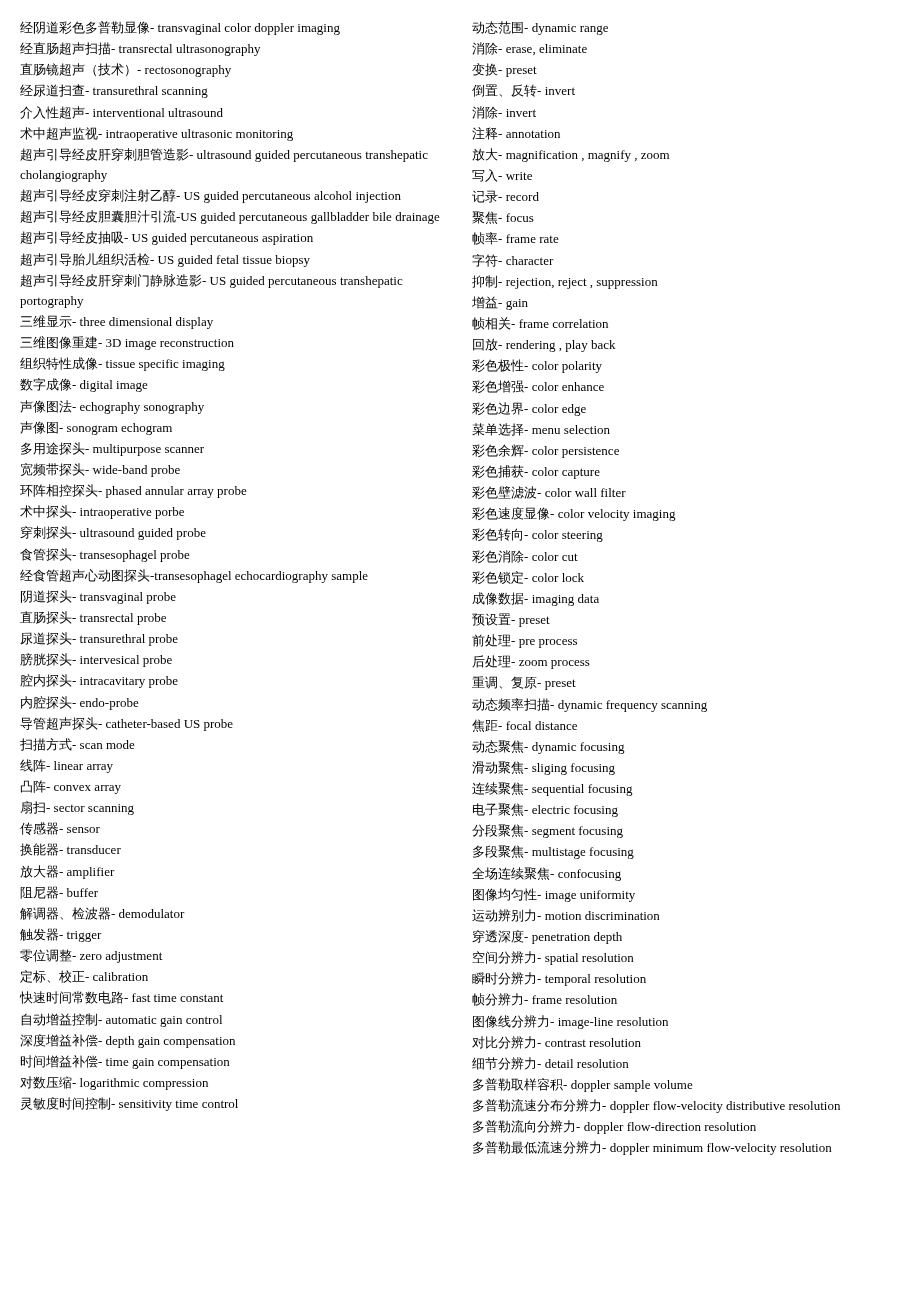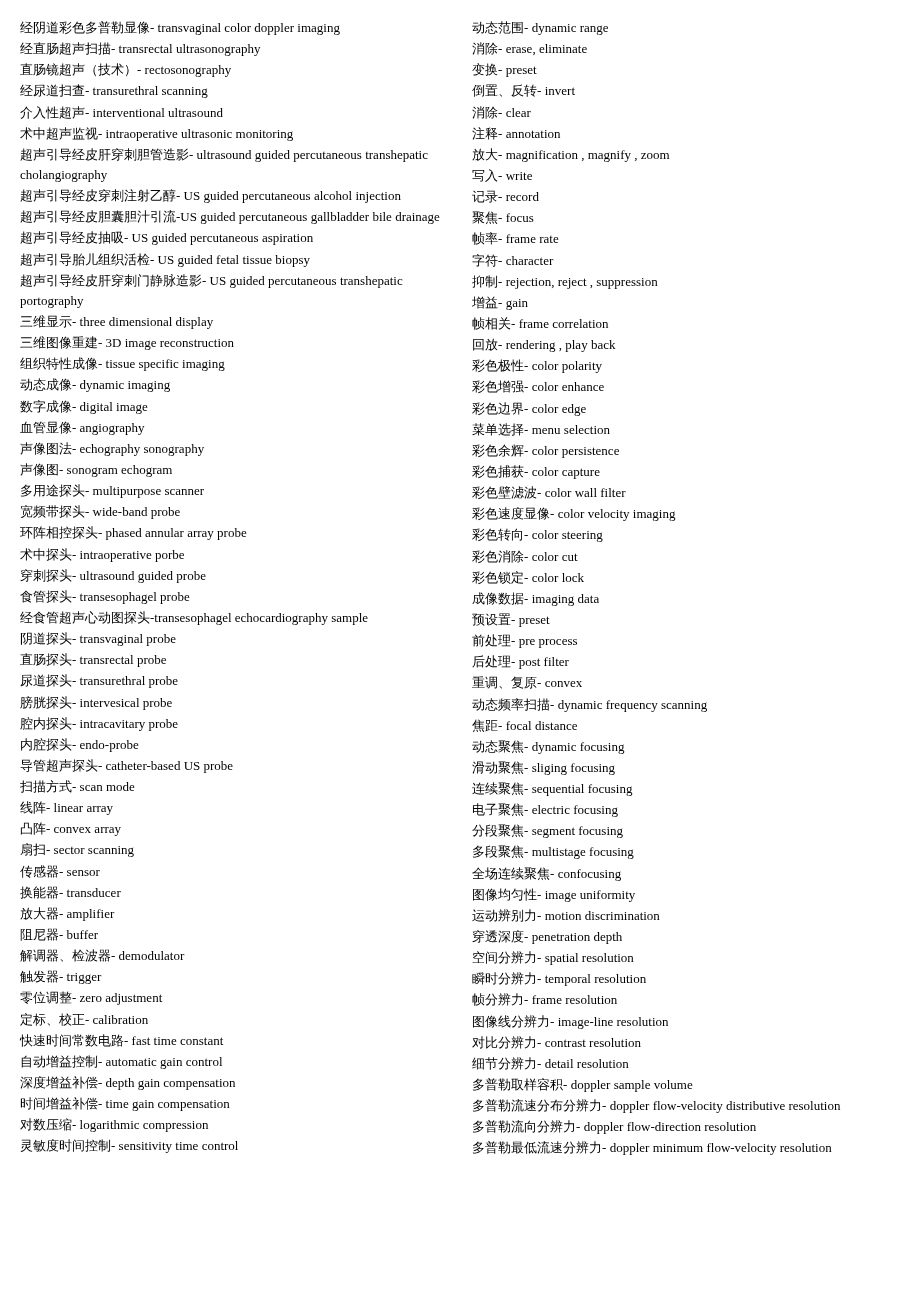"消除- clear" div.entry { text: clear -> invert }
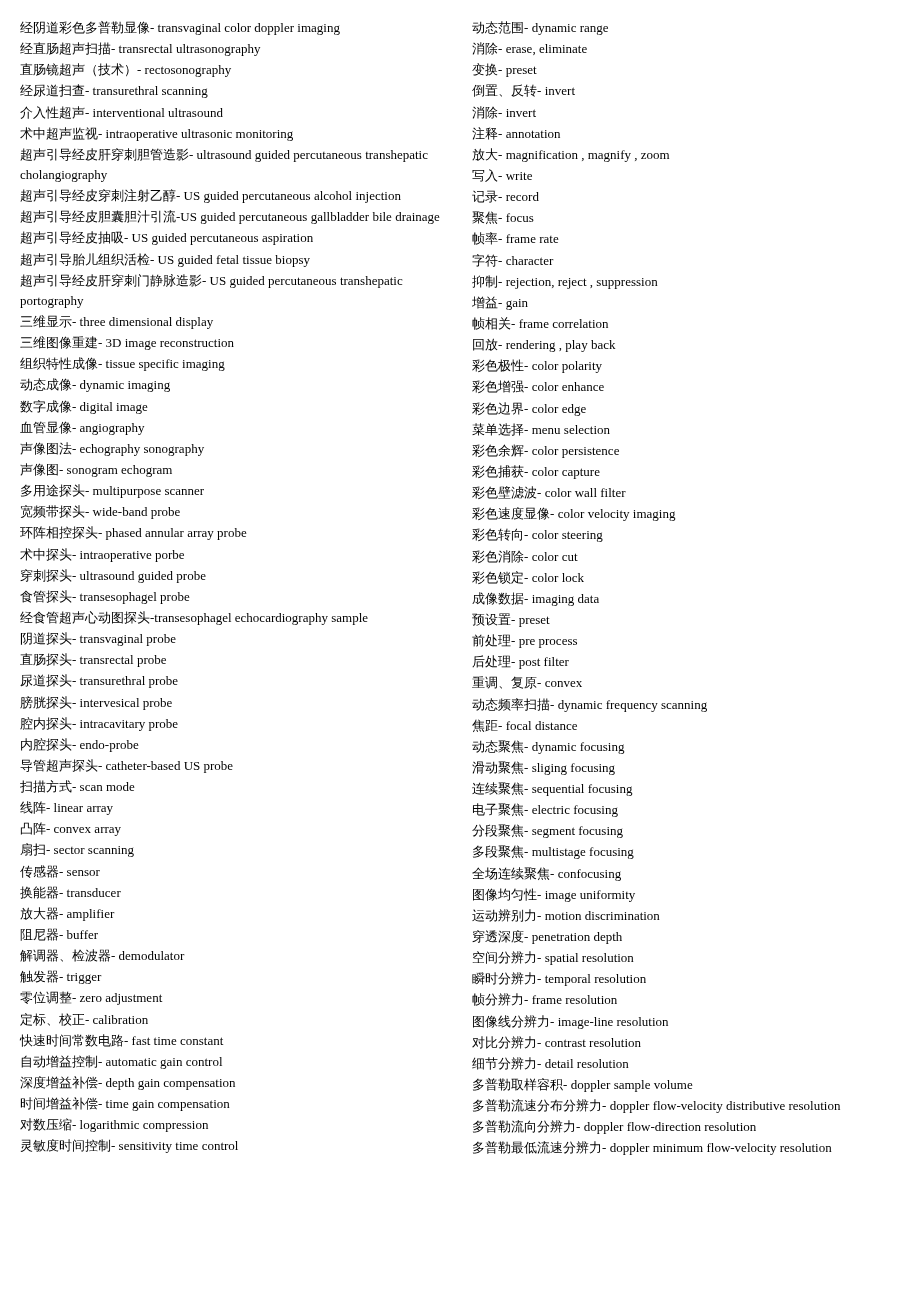"动态成像- dynamic imaging" div.entry { html: <div>动态成像- dynamic imaging</div> -> none }
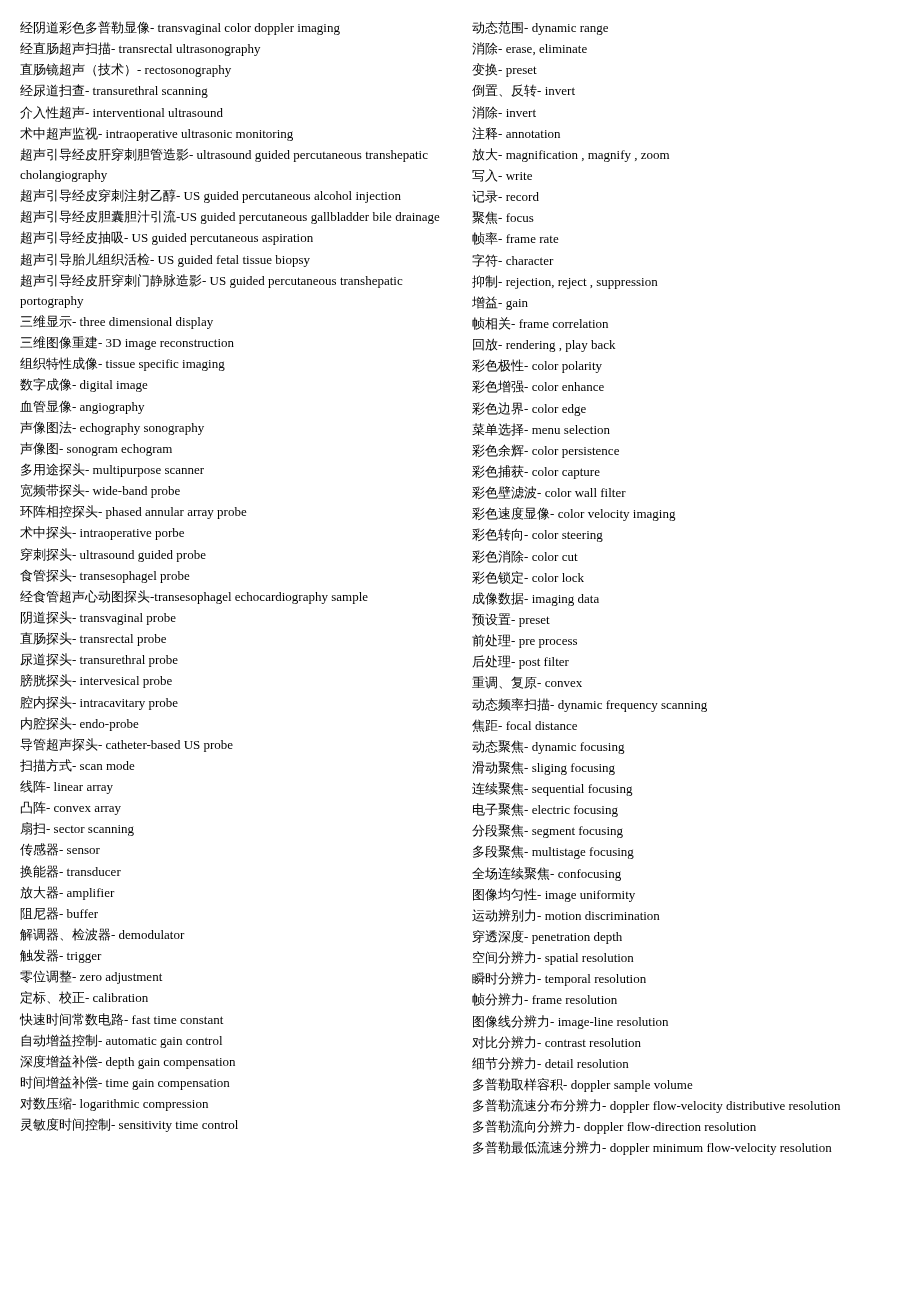"血管显像- angiography" div.entry { html: <div>血管显像- angiography</div> -> none }
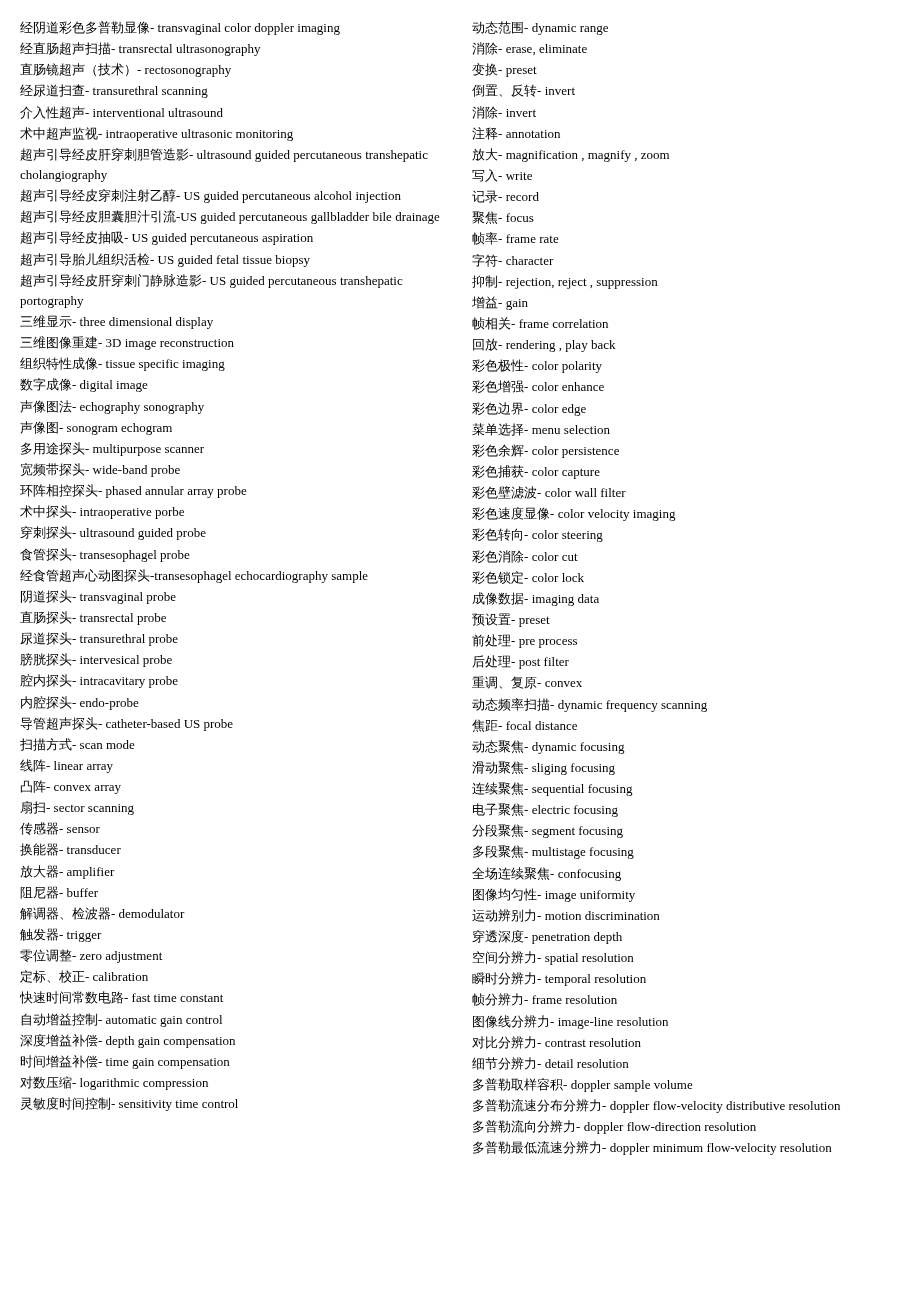"后处理- post filter" div.entry { text: post filter -> zoom process }
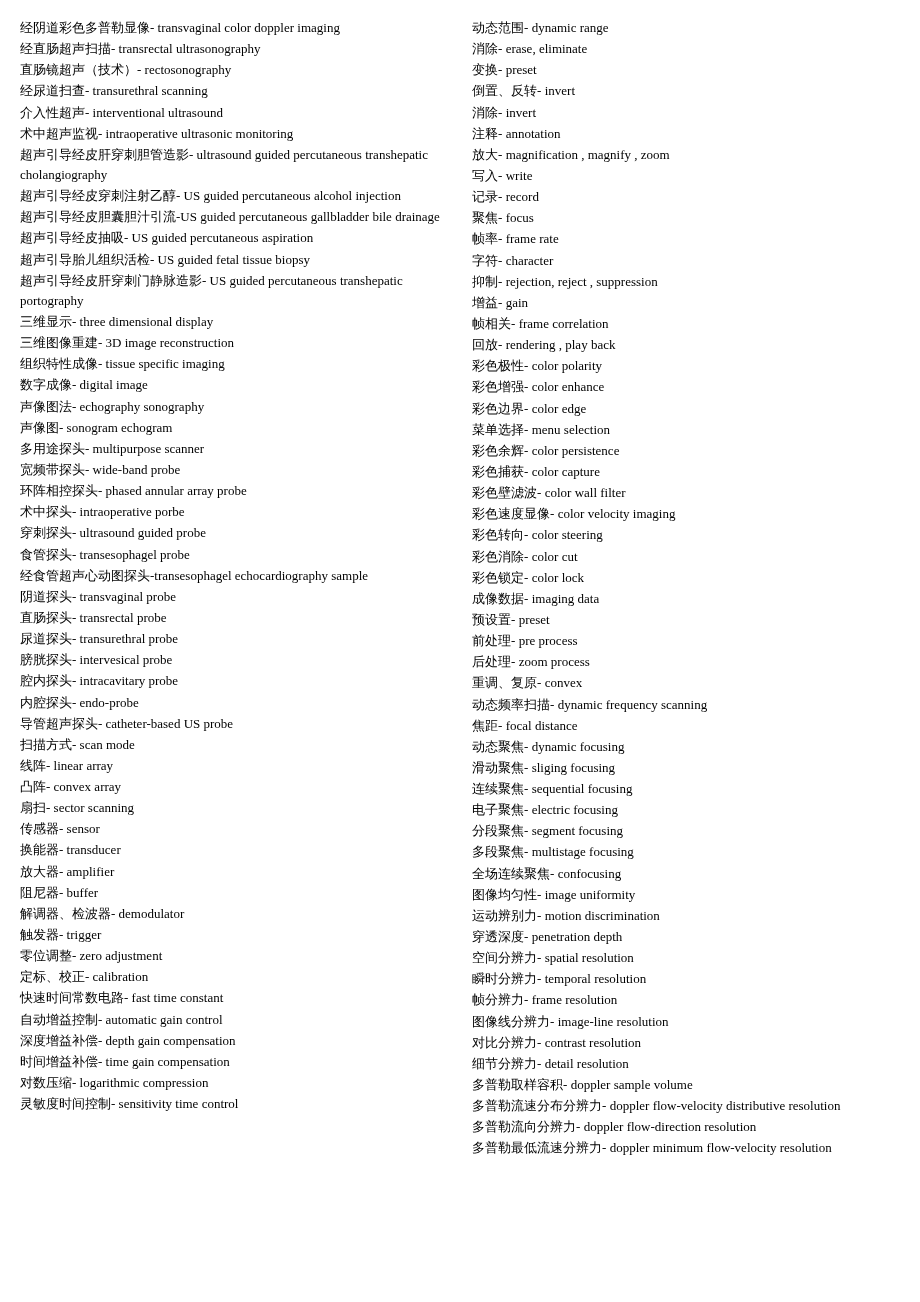"重调、复原- convex" div.entry { text: convex -> preset }
